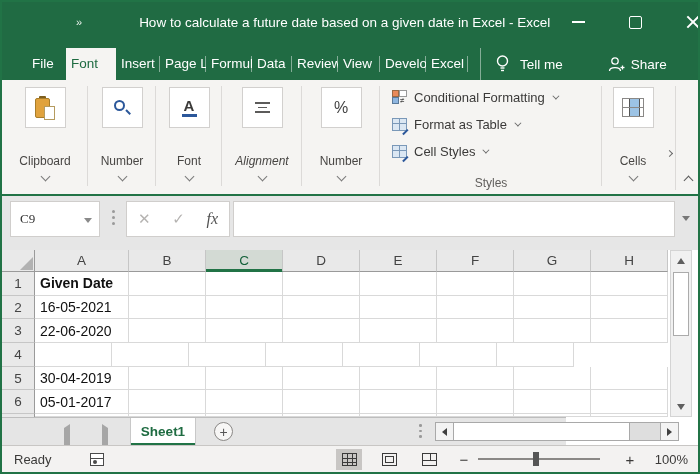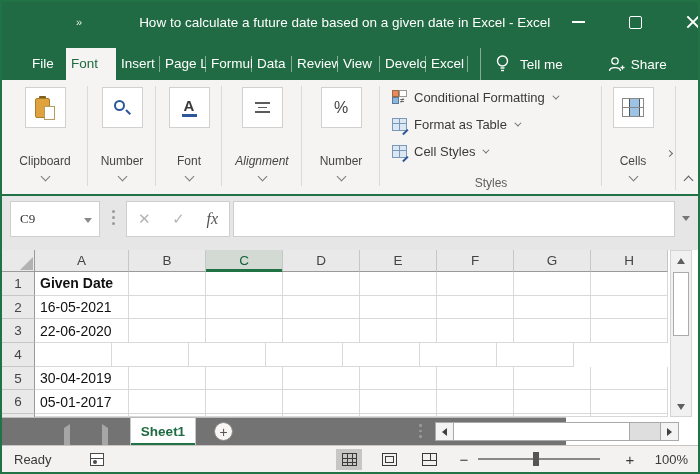"Sheet1" .sheetbar { background: #737373 -> #e5e5e5 }
